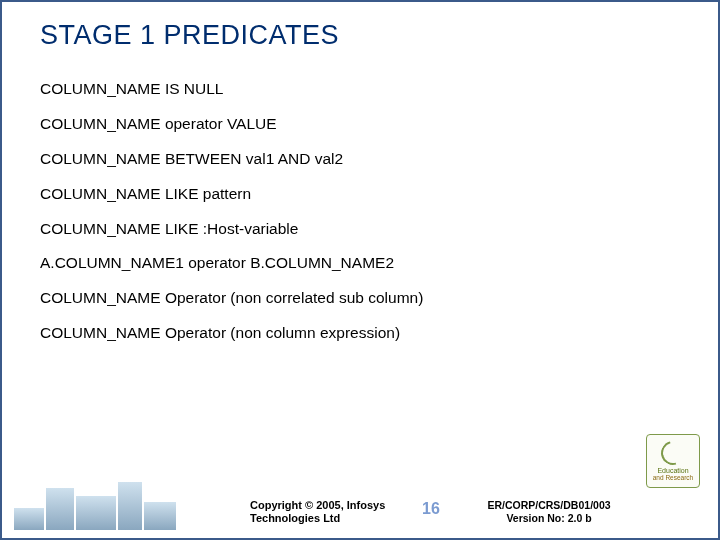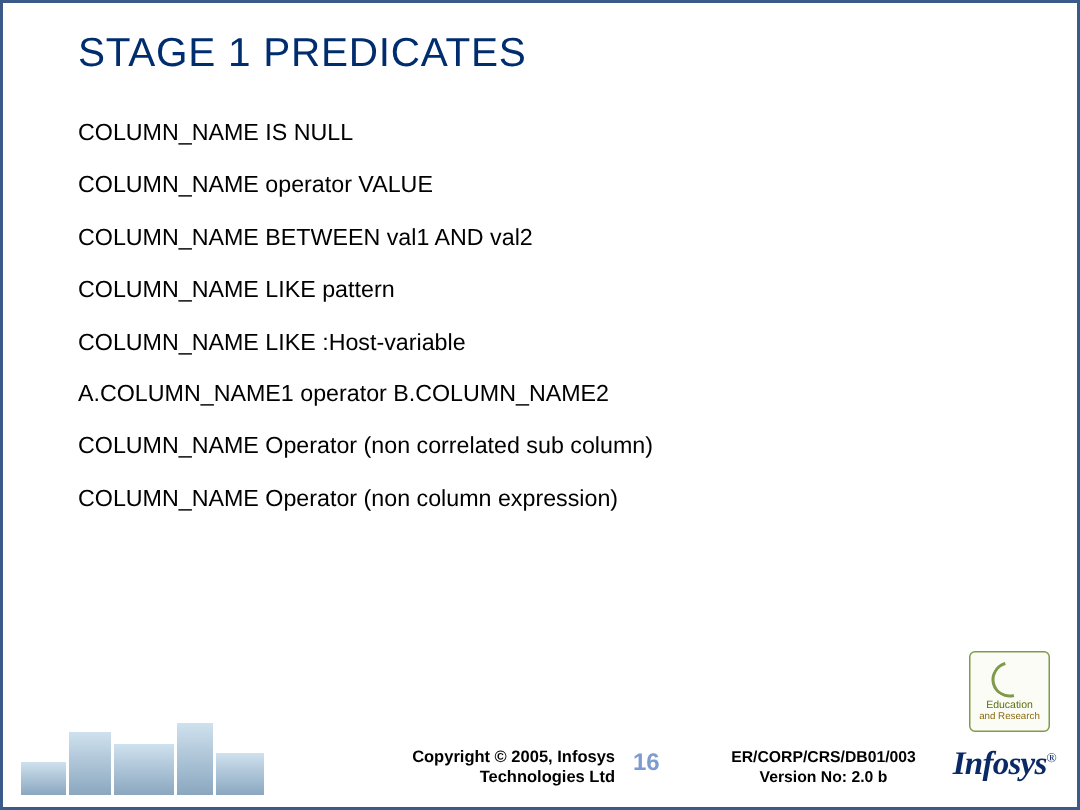"STAGE 1 PREDICATES" .slide { padding: 18px 34px 0 50px -> 18px 34px 0 38px }
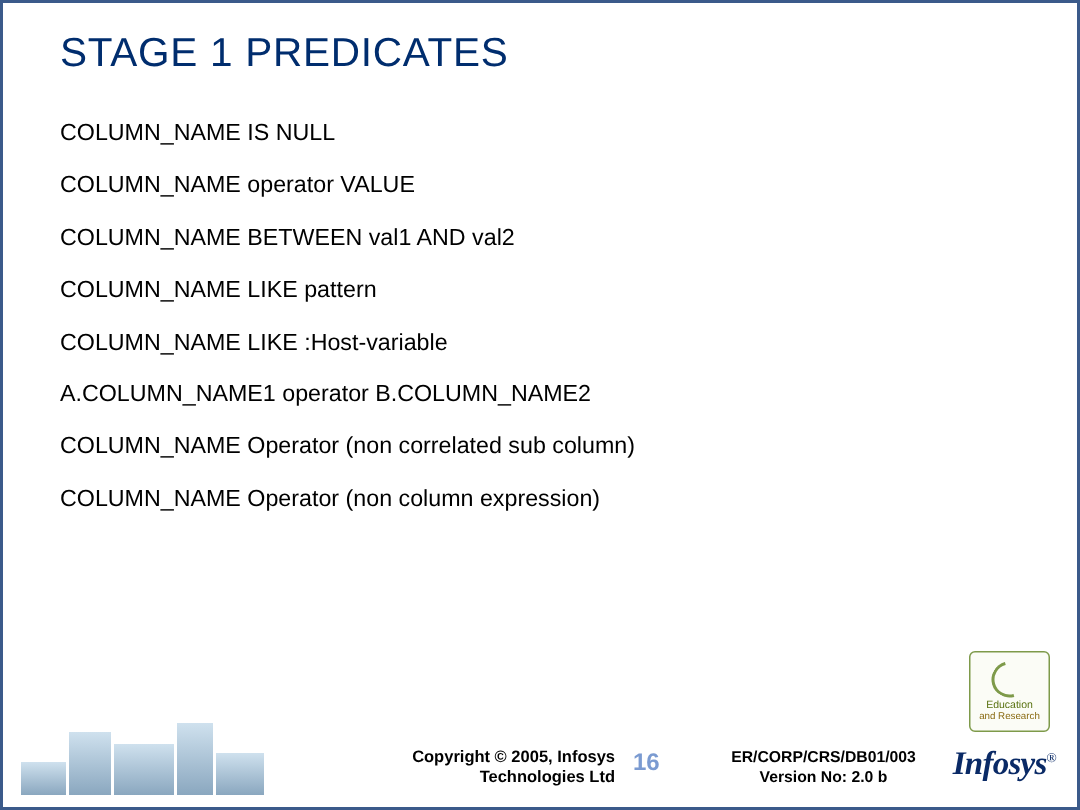"Copyright © 2005, Infosys" .copyright { text-align: right -> left }
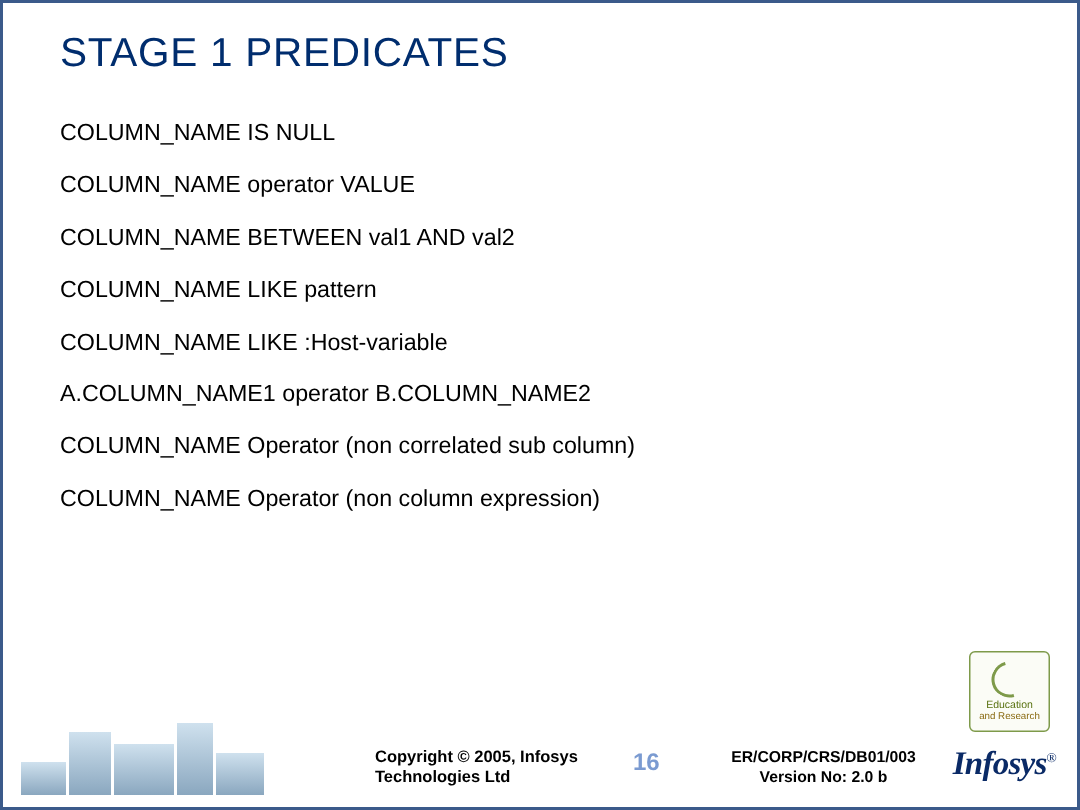"Infosys®" div.infosys { html: <div> <span>Infosys</span><span>®</span> </div> -> none }
